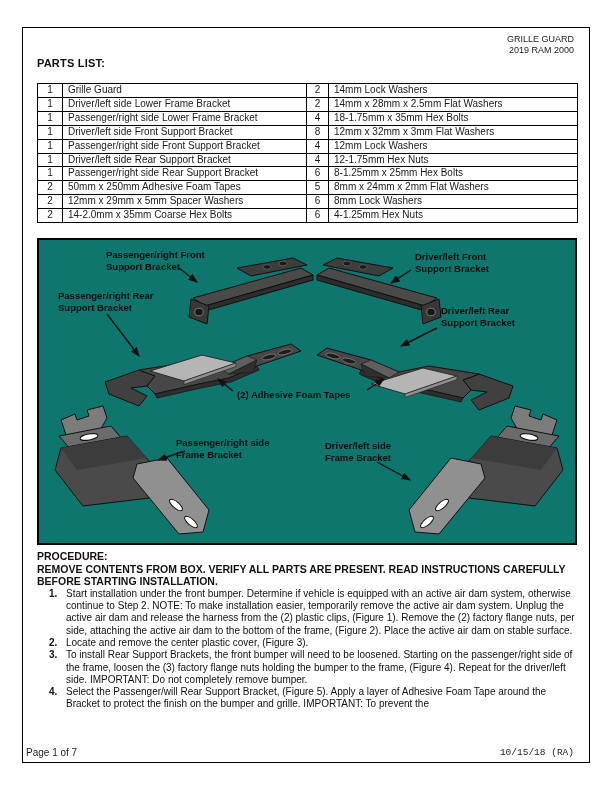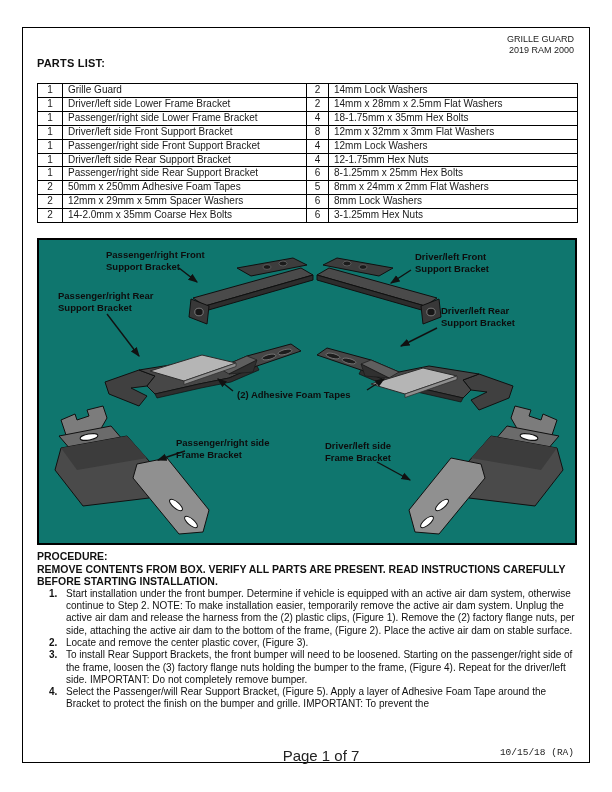"3-1.25mm Hex Nuts" td.desc { text: 3-1.25mm -> 4-1.25mm }
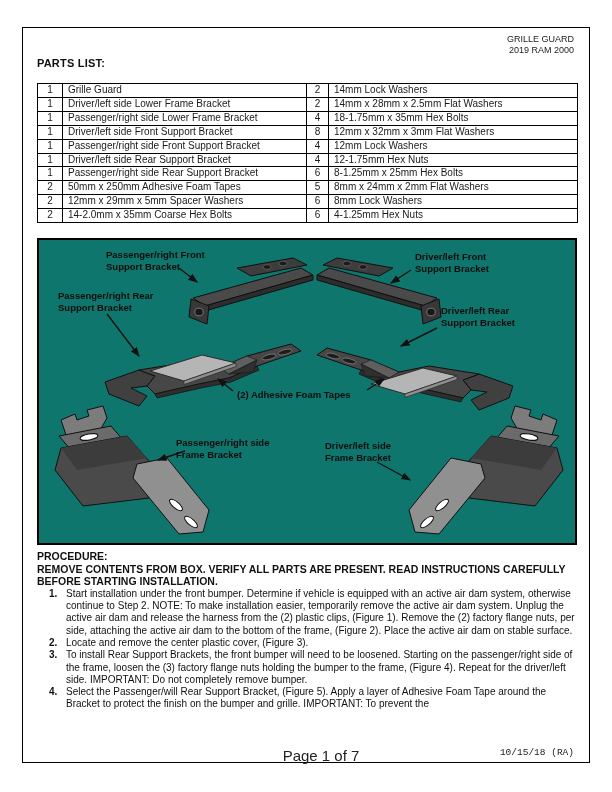"Page 1 of 7" .footer-page { font-size: 15px -> 10px; left: 15px -> 3px; text-align: center -> left }
